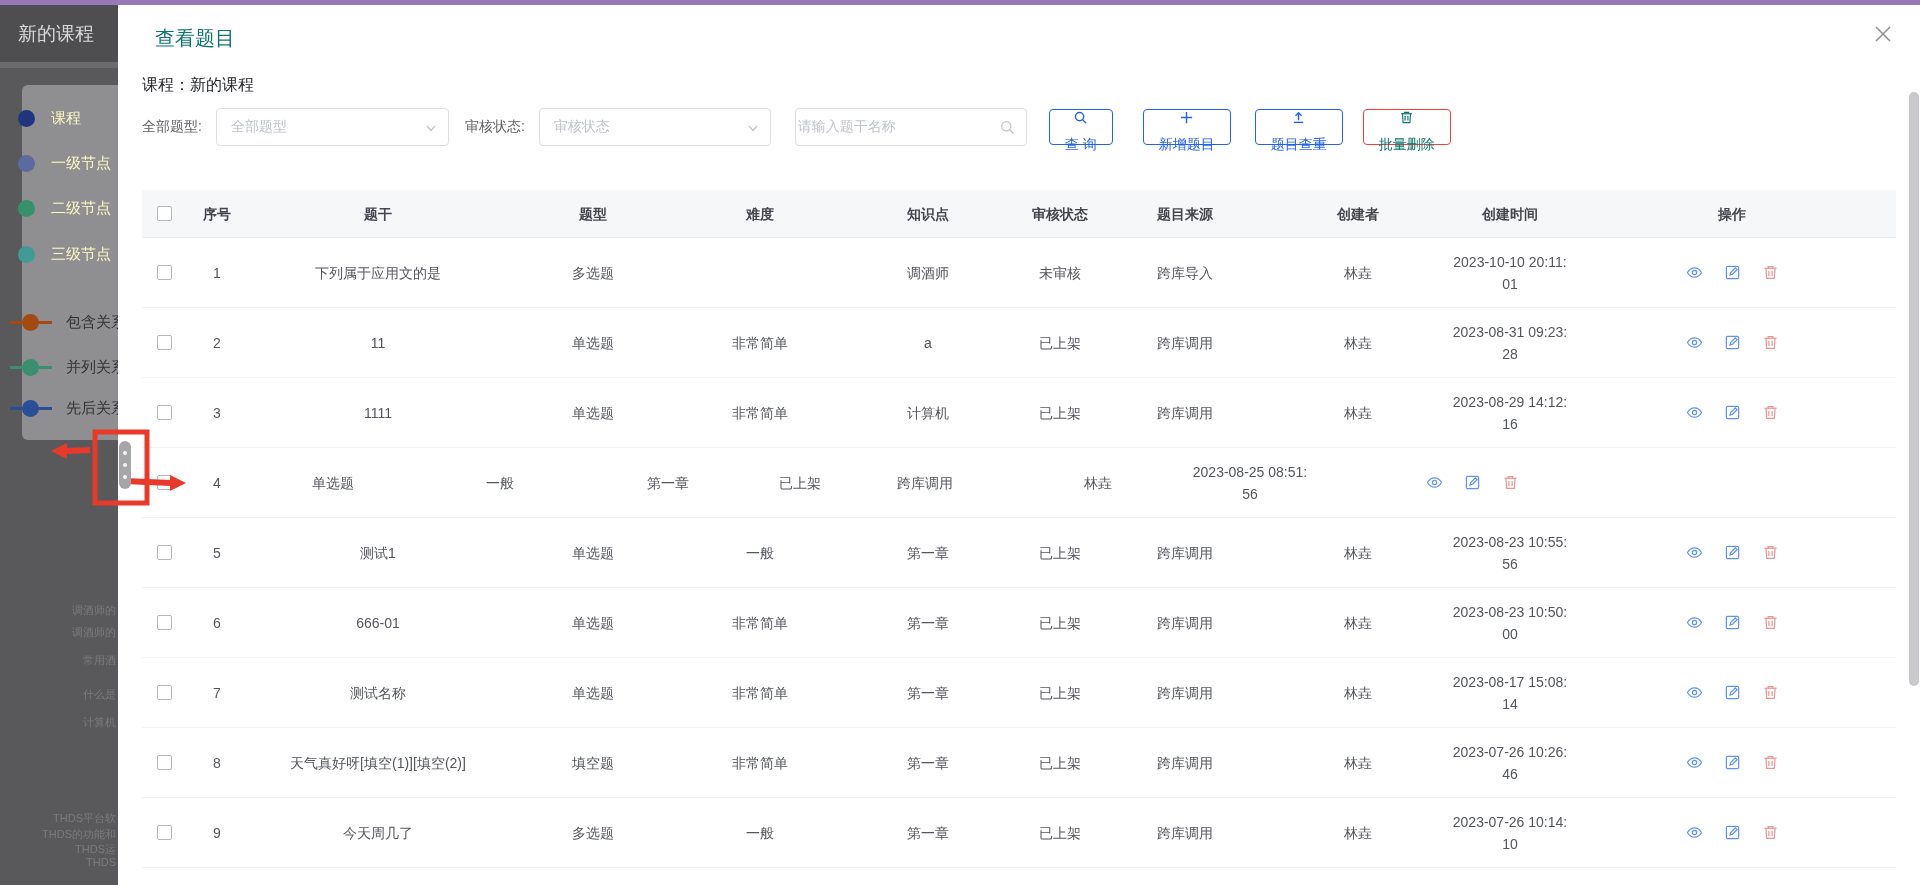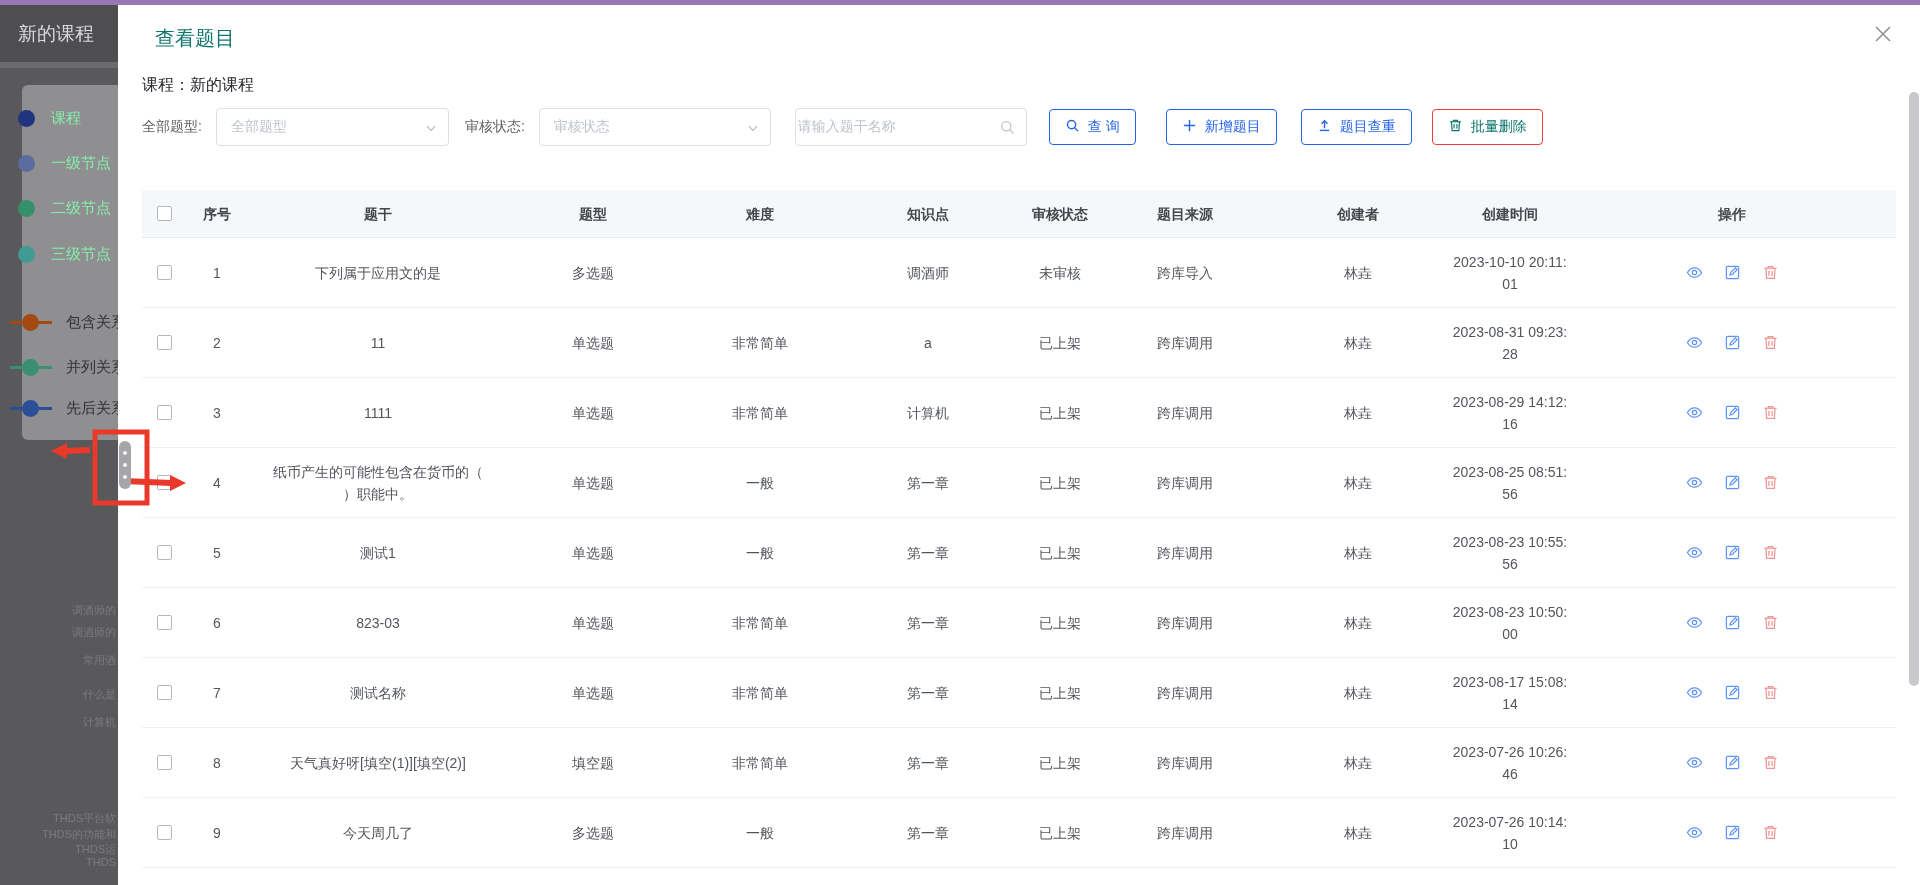"课程" .legend-item { color: #86efac -> #fef9c3 }
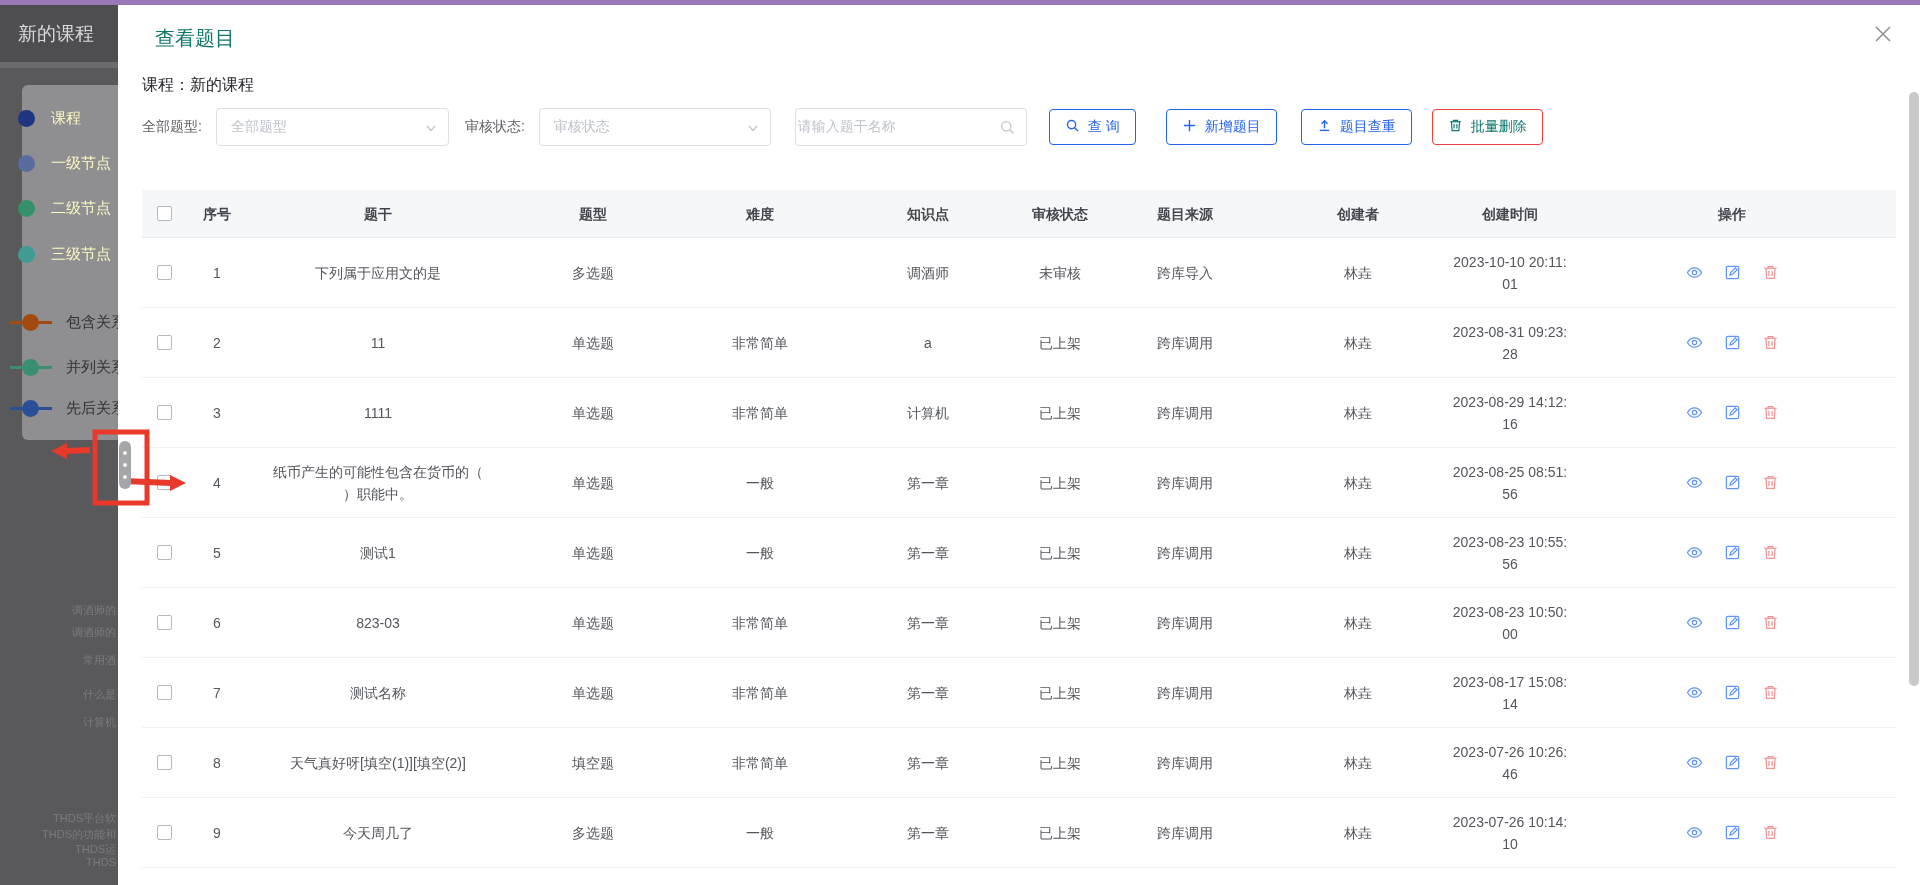"查 询" .btn { flex-direction: none -> column }
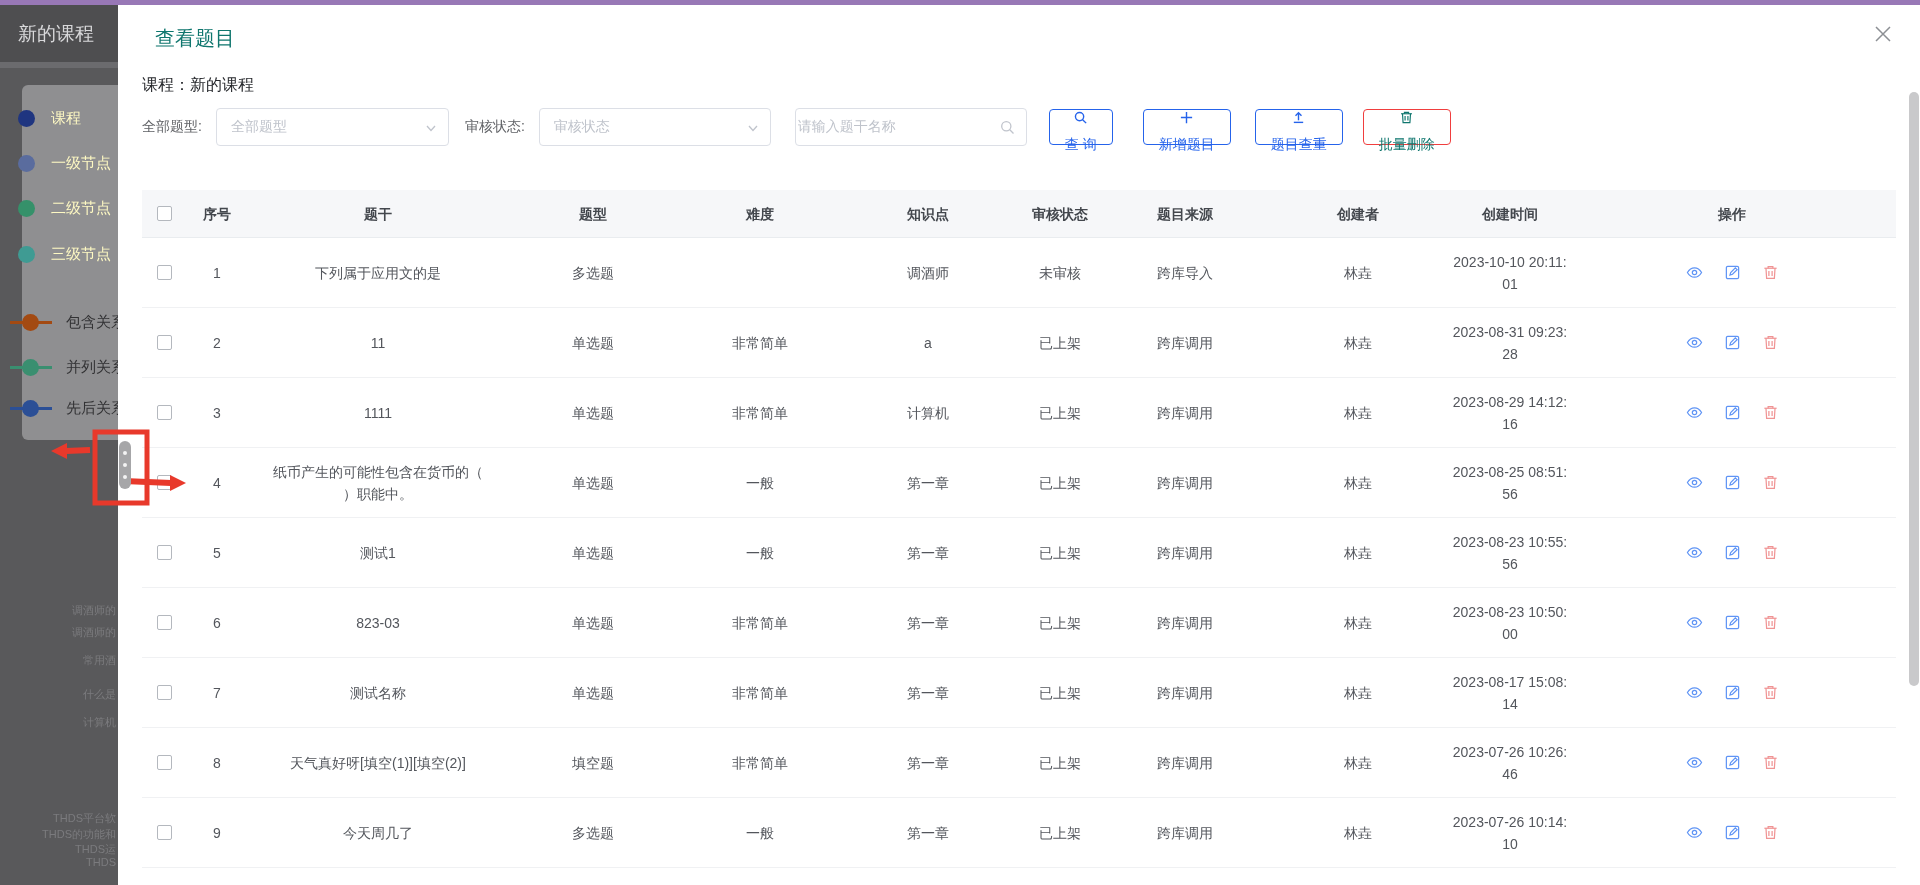"纸币产生的可能性包含在货币的（）职能中。" div.td { html: <div>纸币产生的可能性包含在货币的（）职能中。</div> -> none }
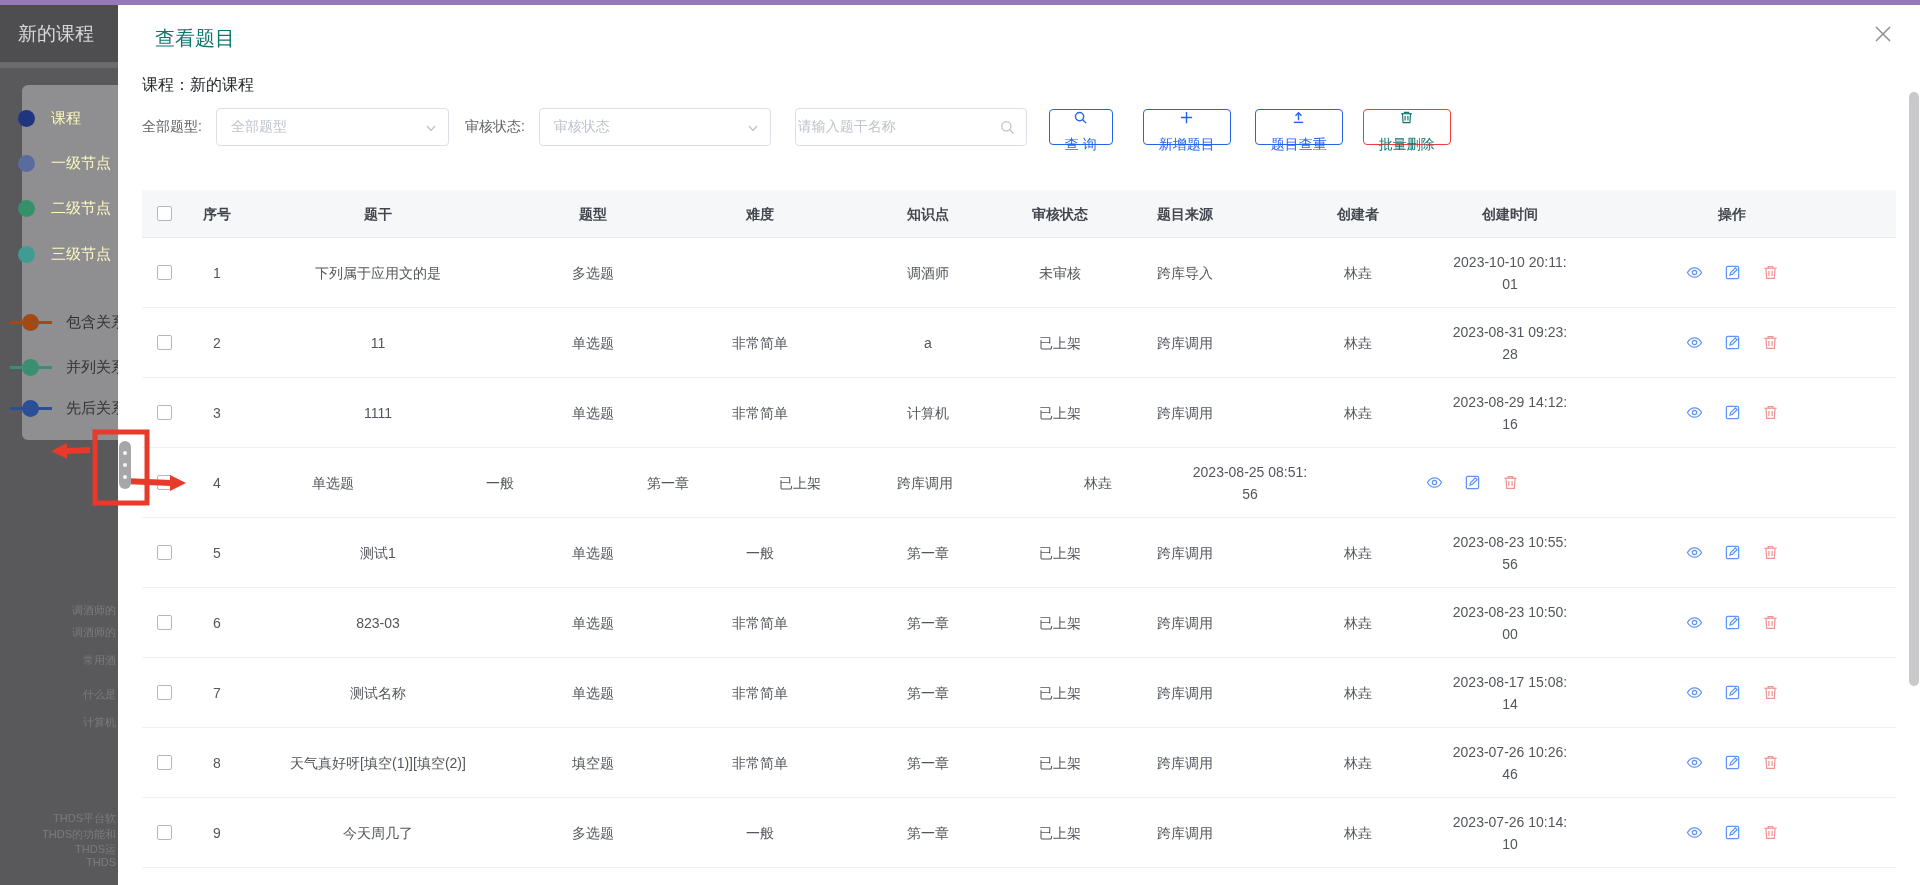"823-03" div.td { text: 823-03 -> 666-01 }
